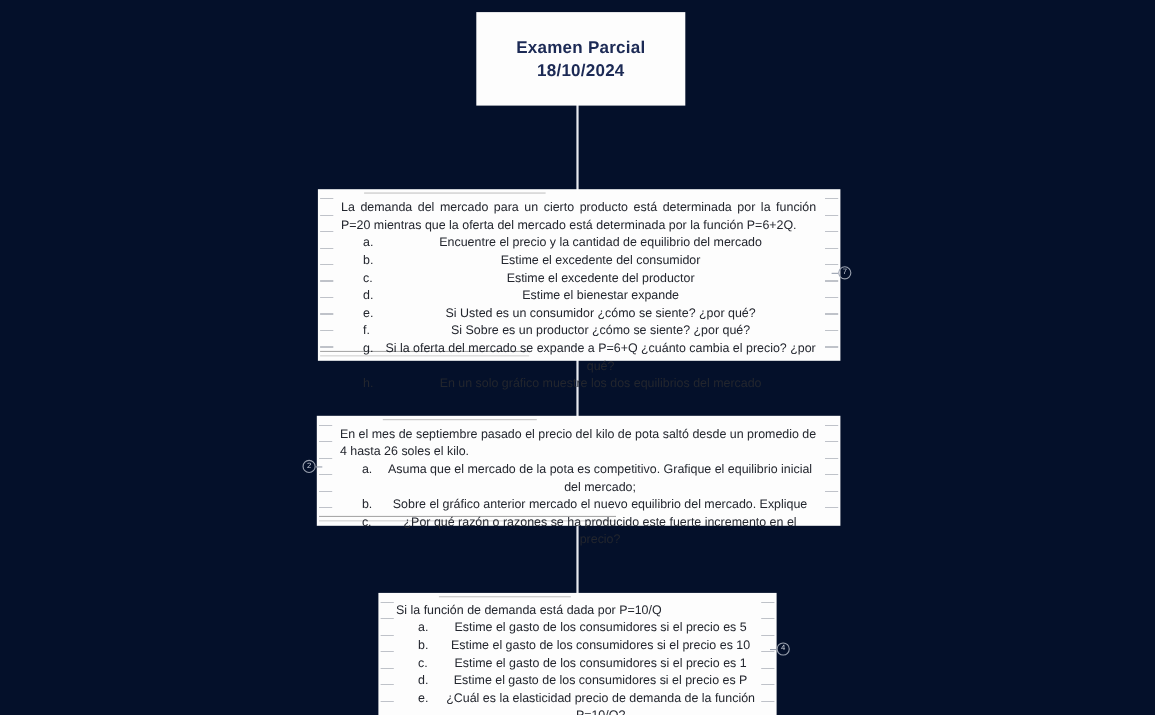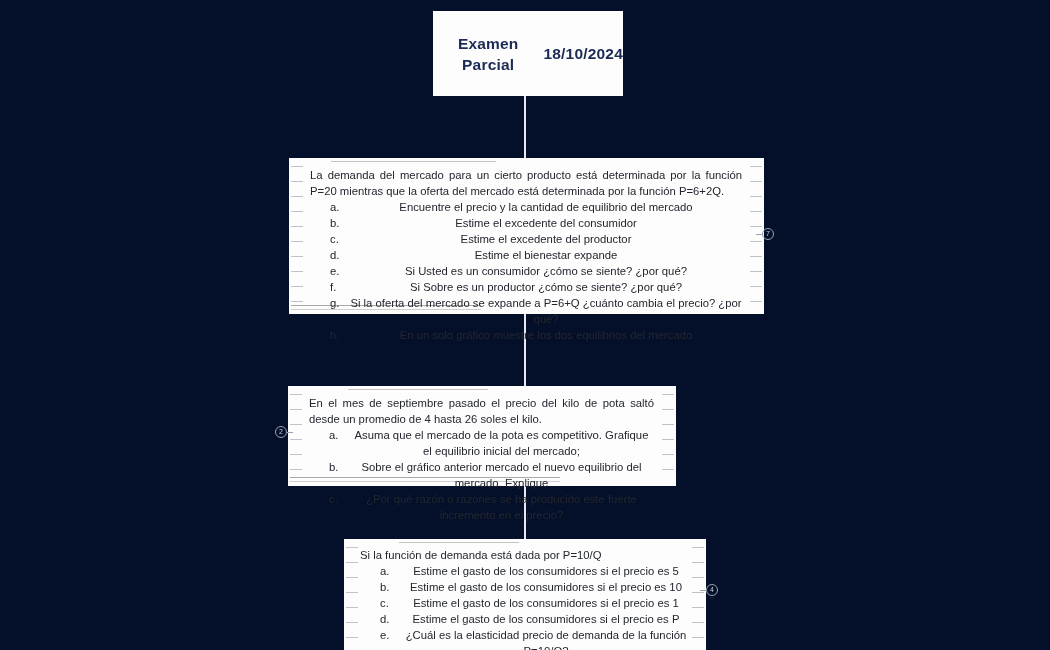"Examen Parcial" .title-card { flex-direction: row -> column }
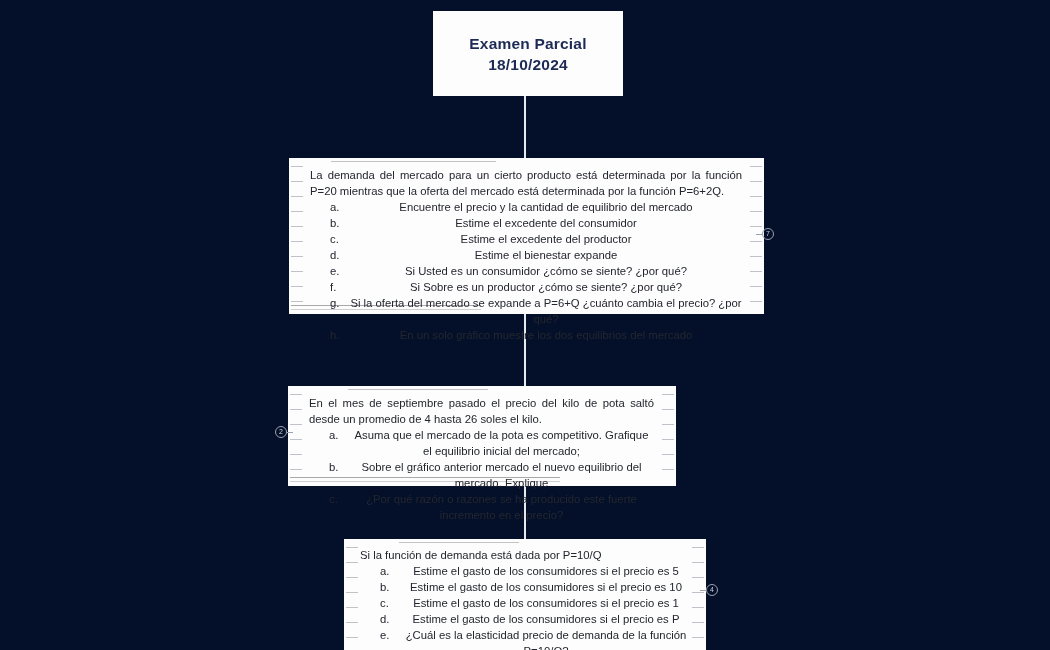"La demanda del mercado para" .card-1 { top: 158px -> 172px }
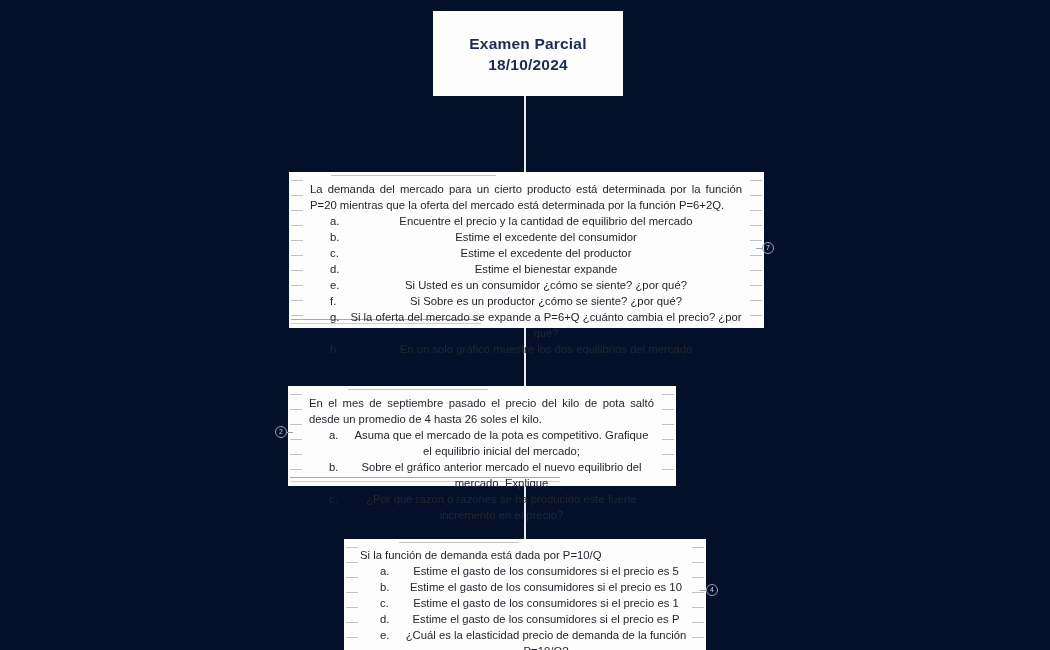"En el mes de septiembre" .card-2 { top: 386px -> 378px; width: 388px -> 476px }
